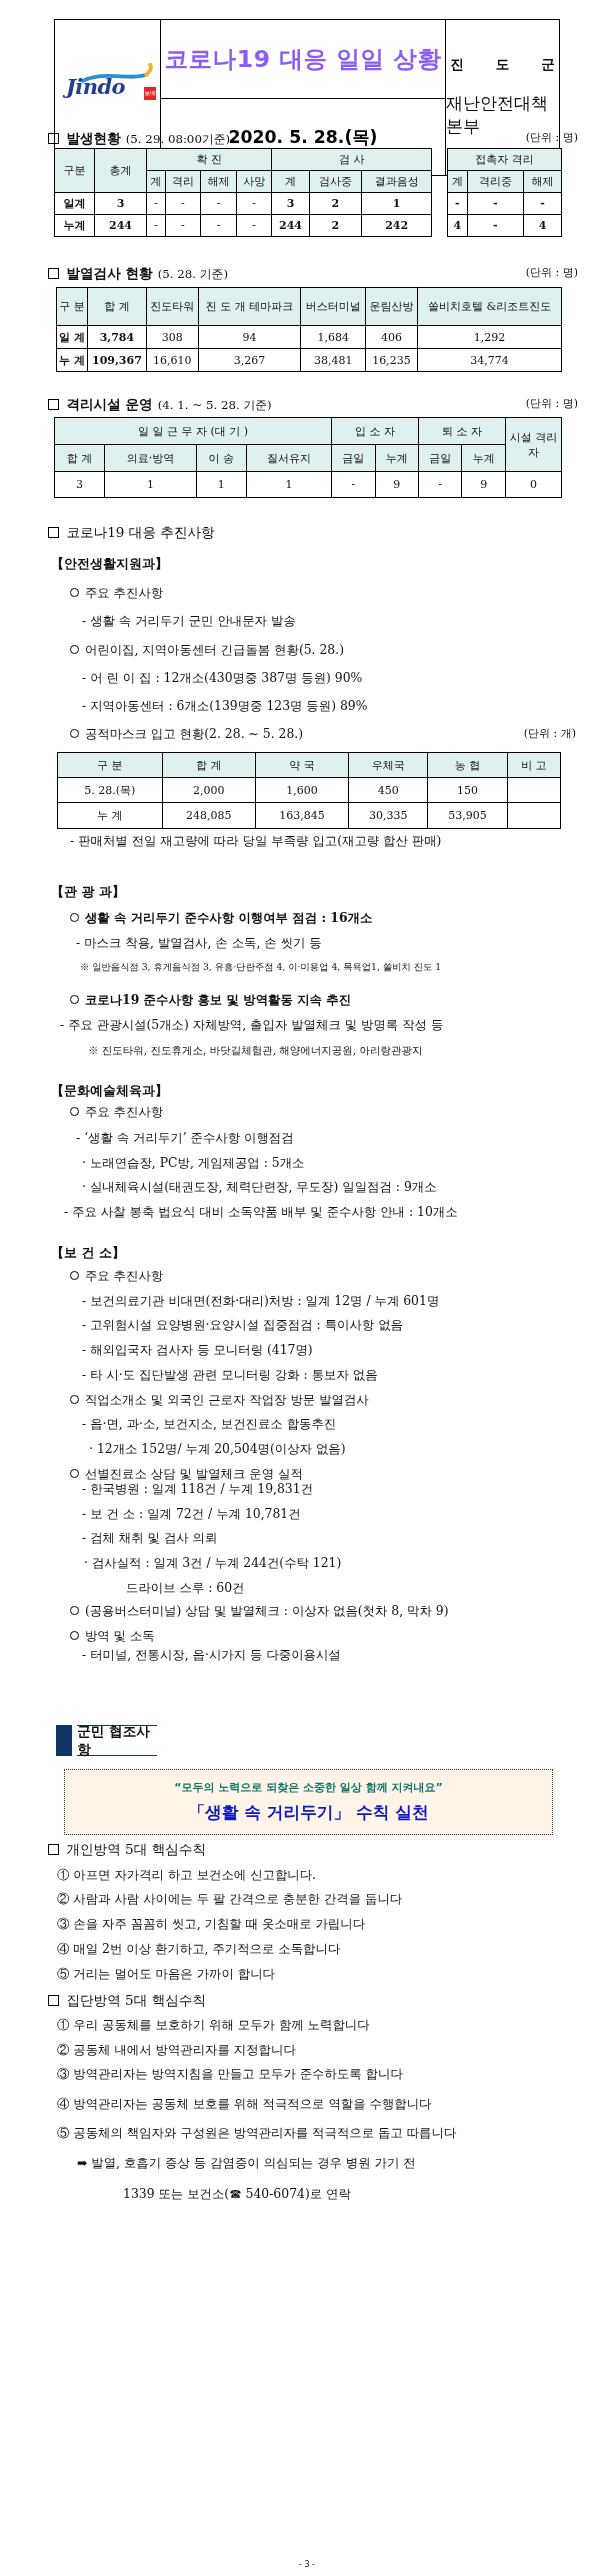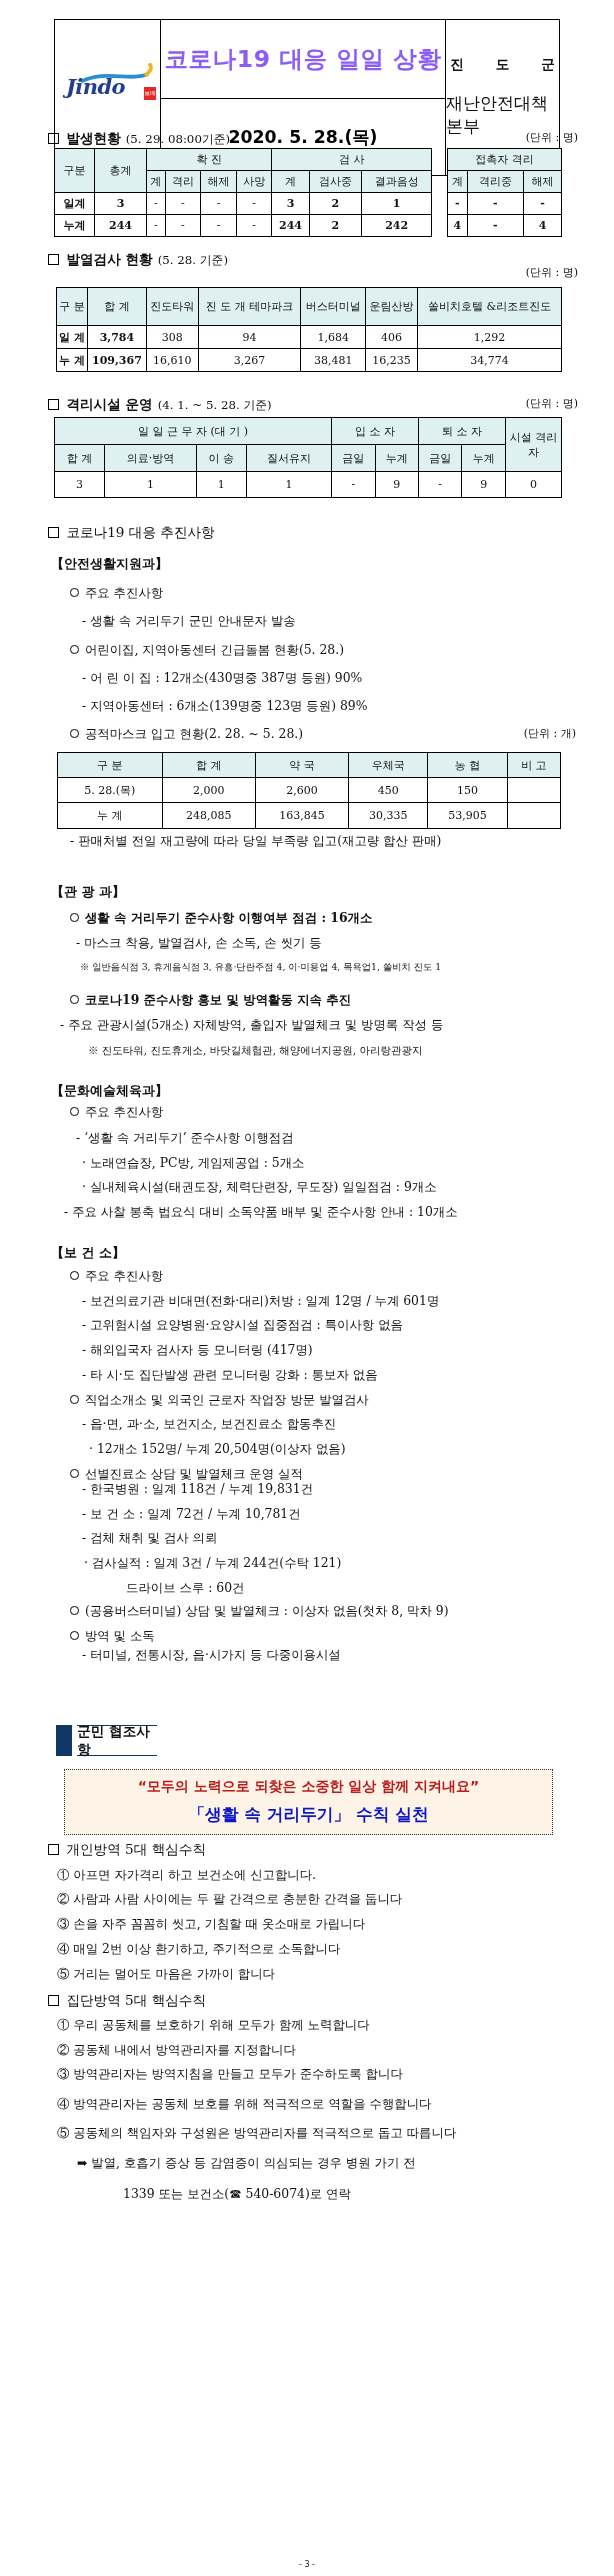"발열검사 현황" div.sec-title { top: 251px -> 265px }
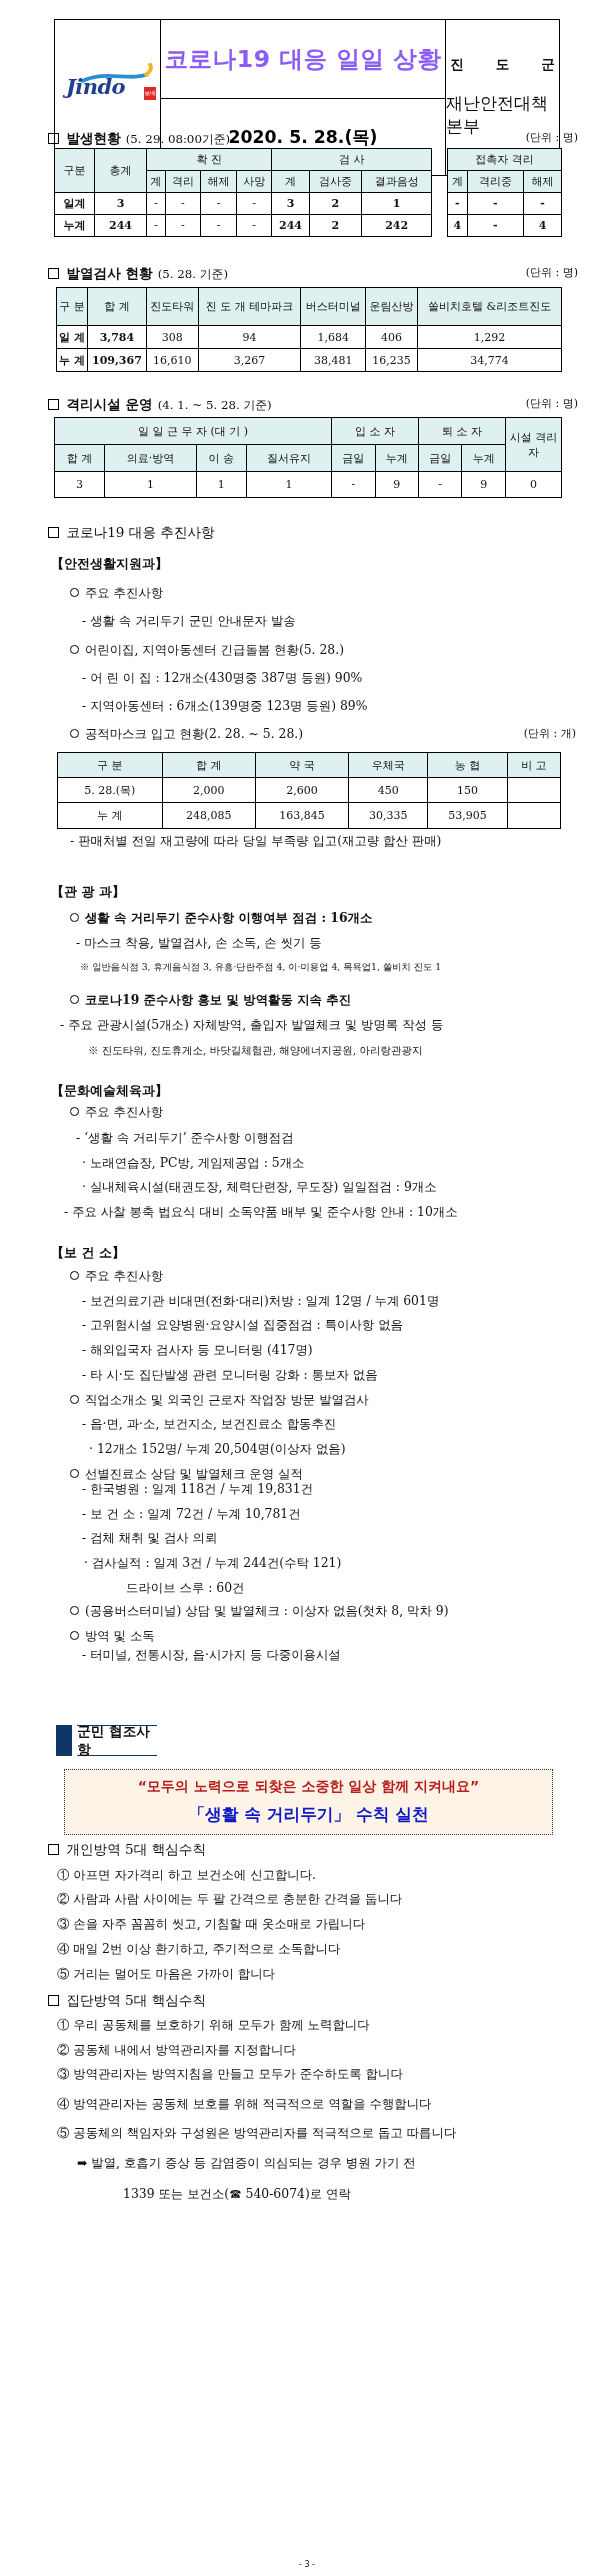"2,600" td { text: 2,600 -> 1,600 }
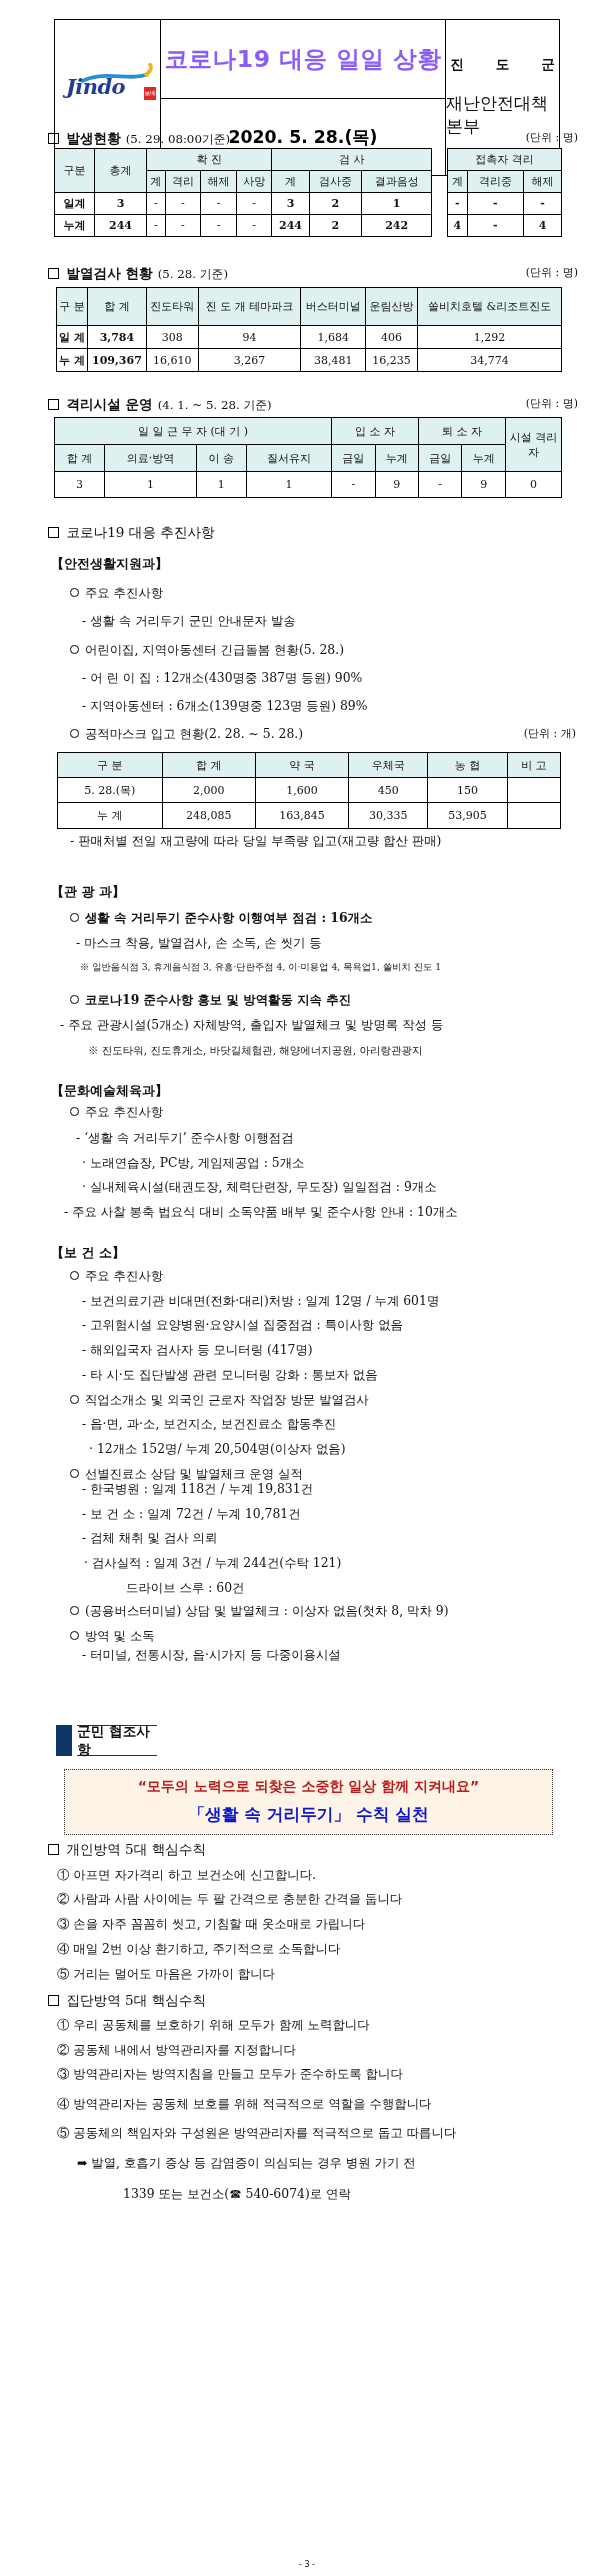"“모두의 노력으로 되찾은 소중한 일상" .slogan-1 { color: #b91c1c -> #0f766e; font-size: 14px -> 11px }
